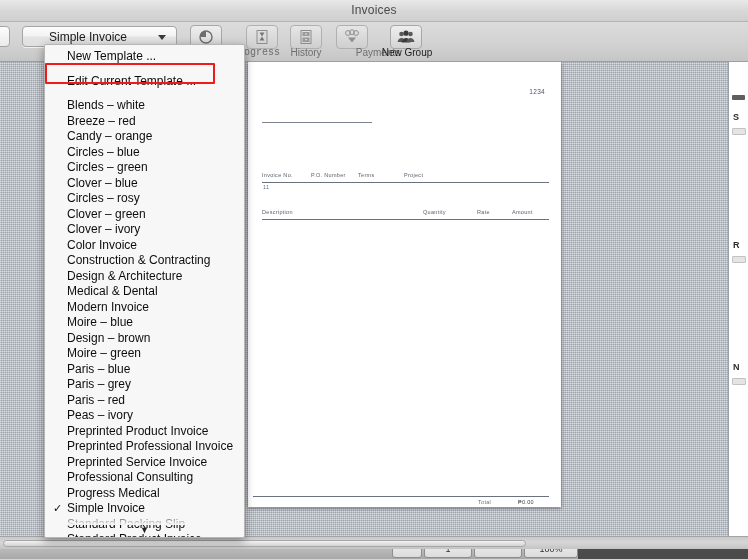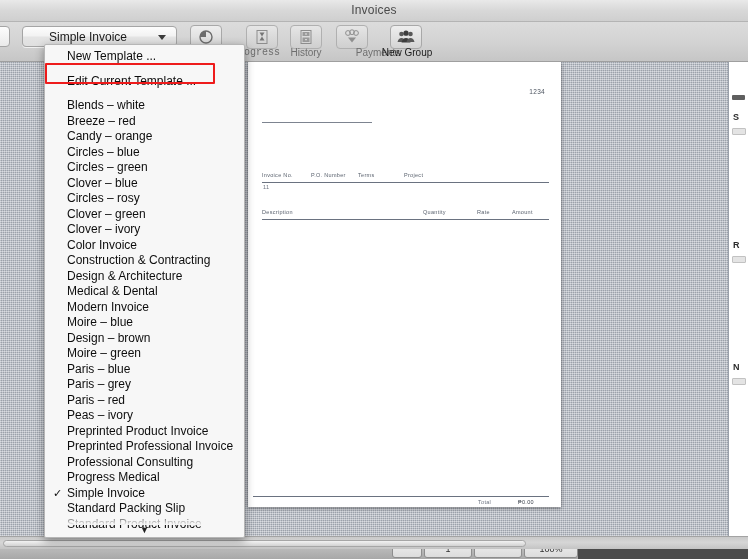"Preprinted Service Invoice" div.menu-item { html: none -> <div><span>Preprinted Service Invoice</span></div> }
